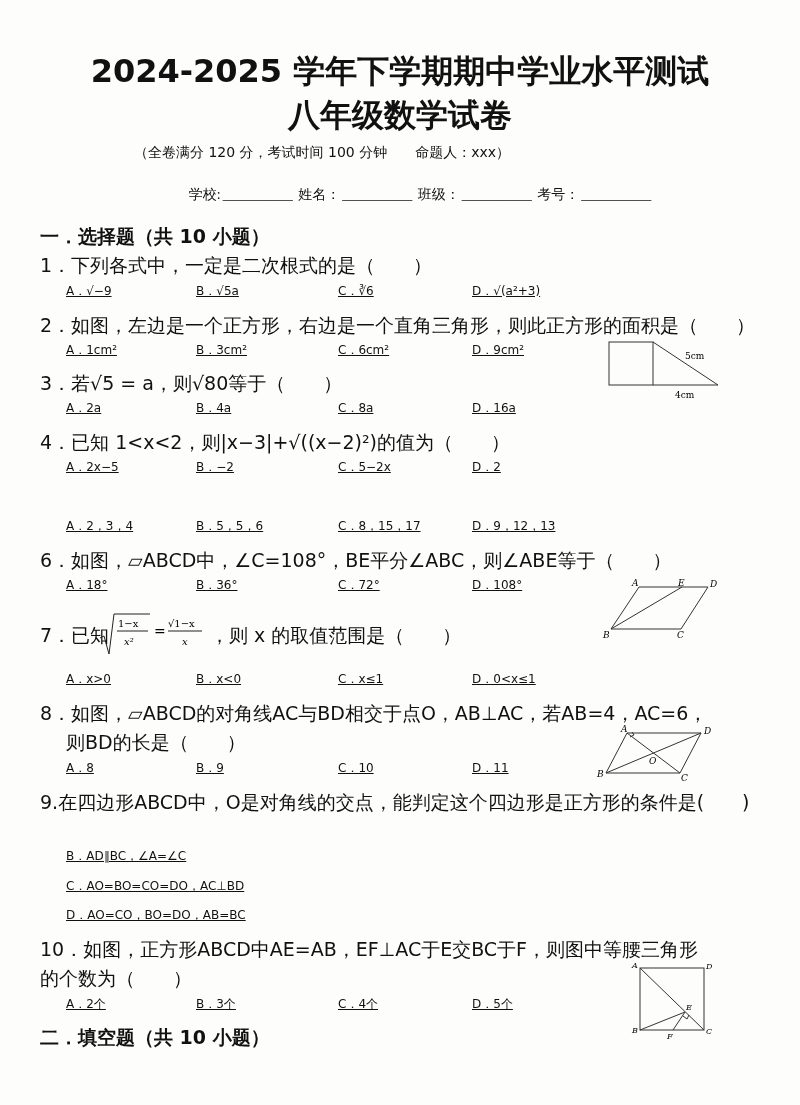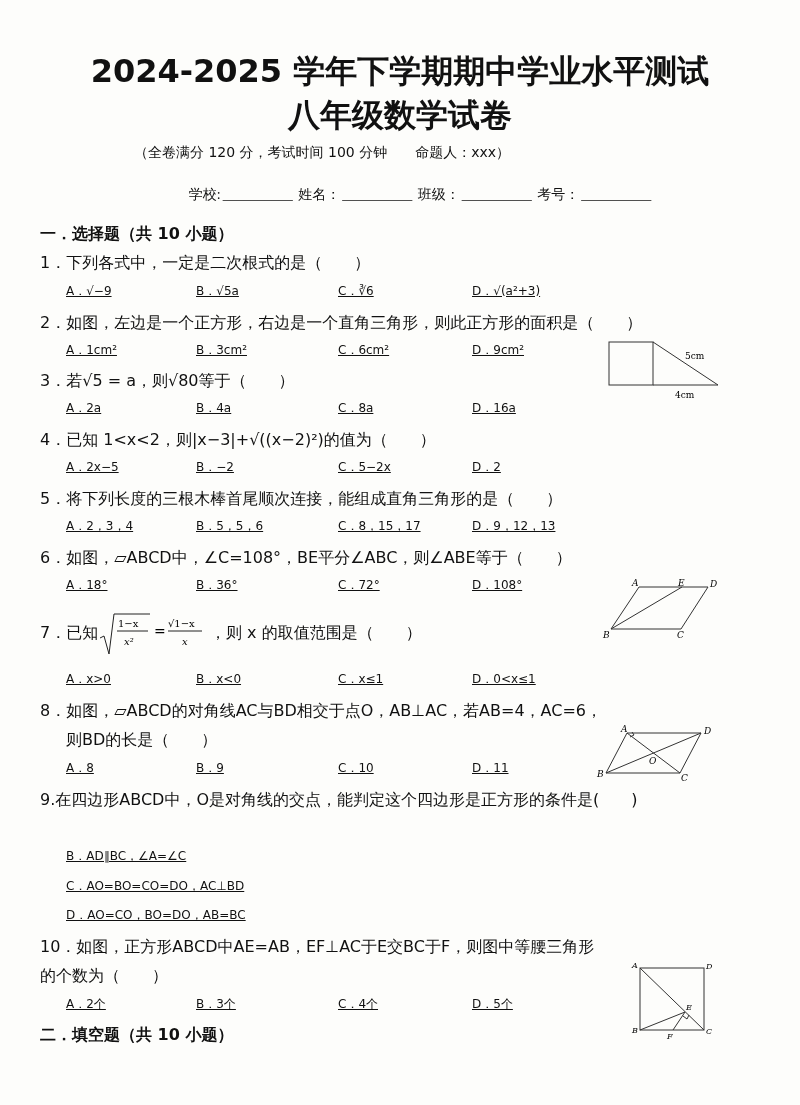"一．选择题（共 10 小题）" .line { font-size: 16px -> 19px }
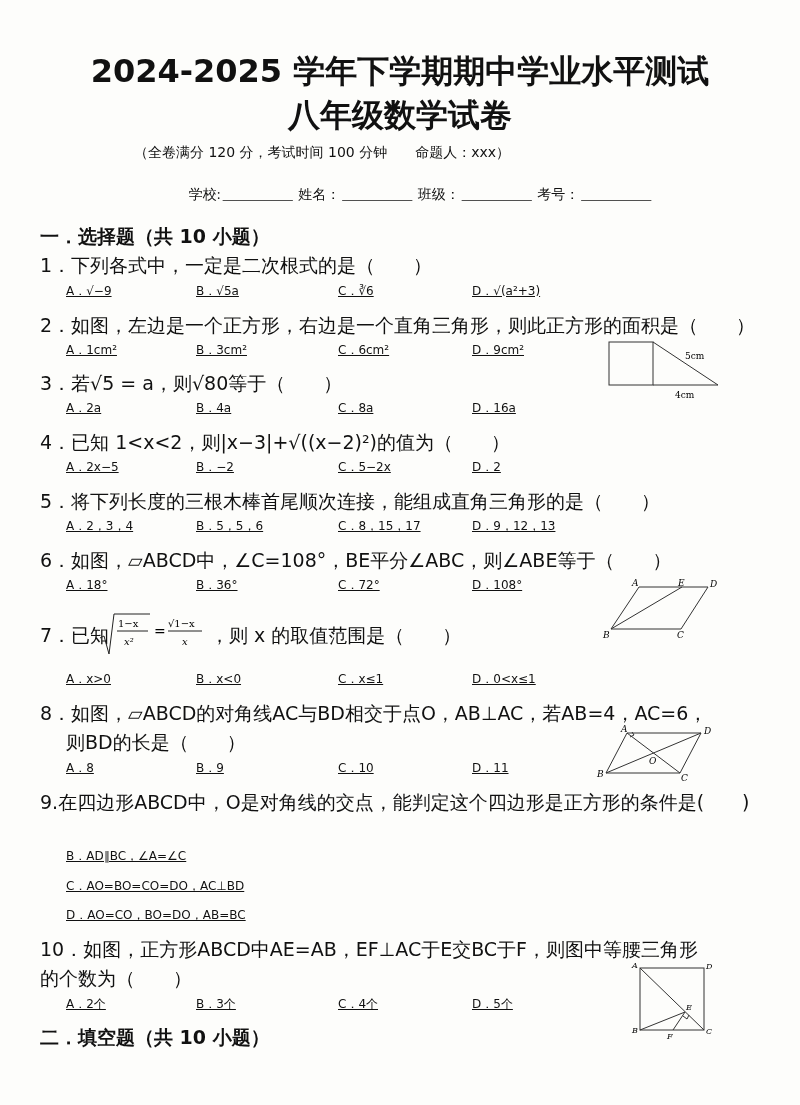"5．将下列长度的三根木棒首尾顺次连接，能组成直角三角形的是（ ）" div.line { html: <div> <span>5．</span><span>将下列长度的三根木棒首尾顺次连接，能组成直角三角形的是（ ）</span> </div> -> none }
